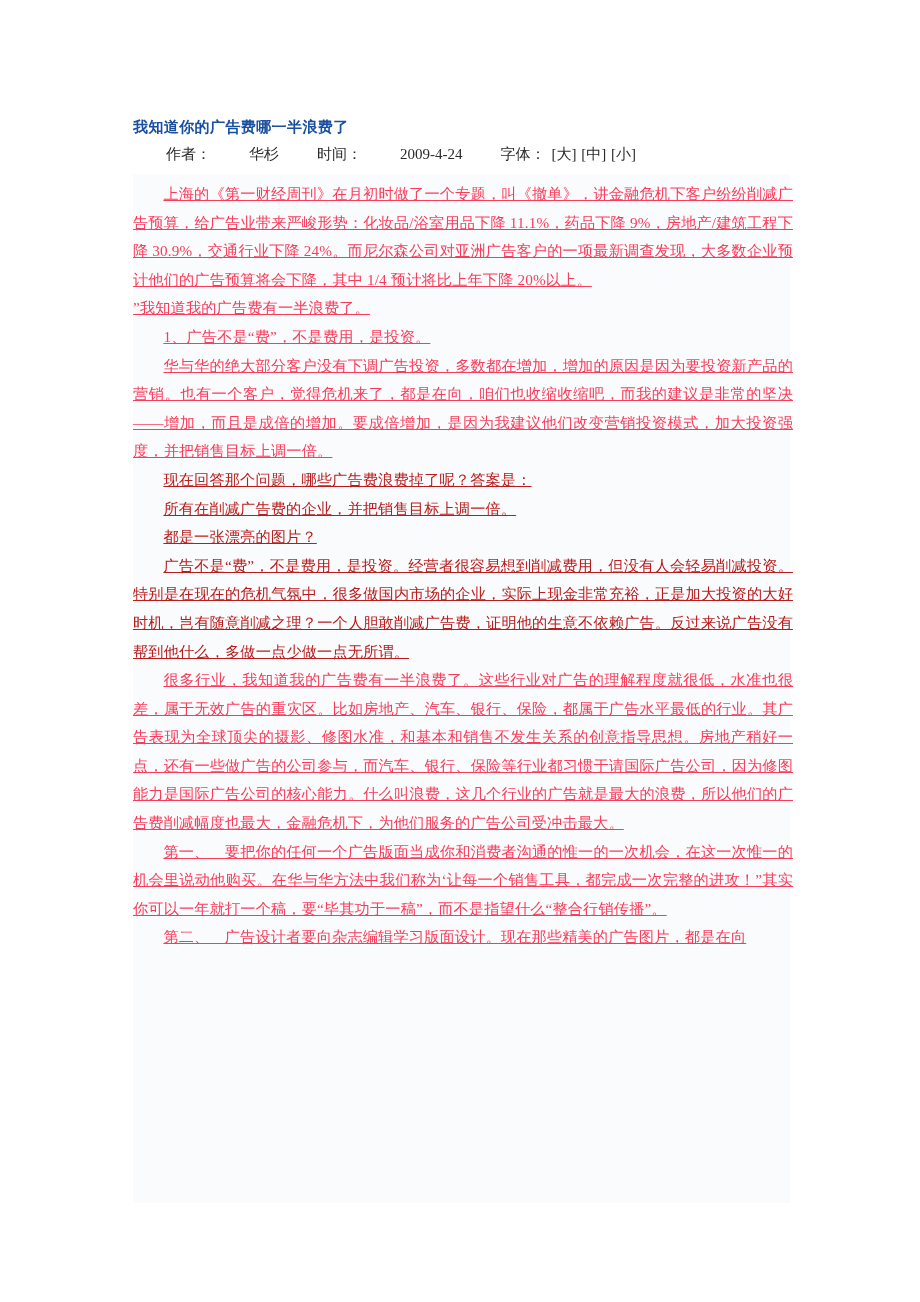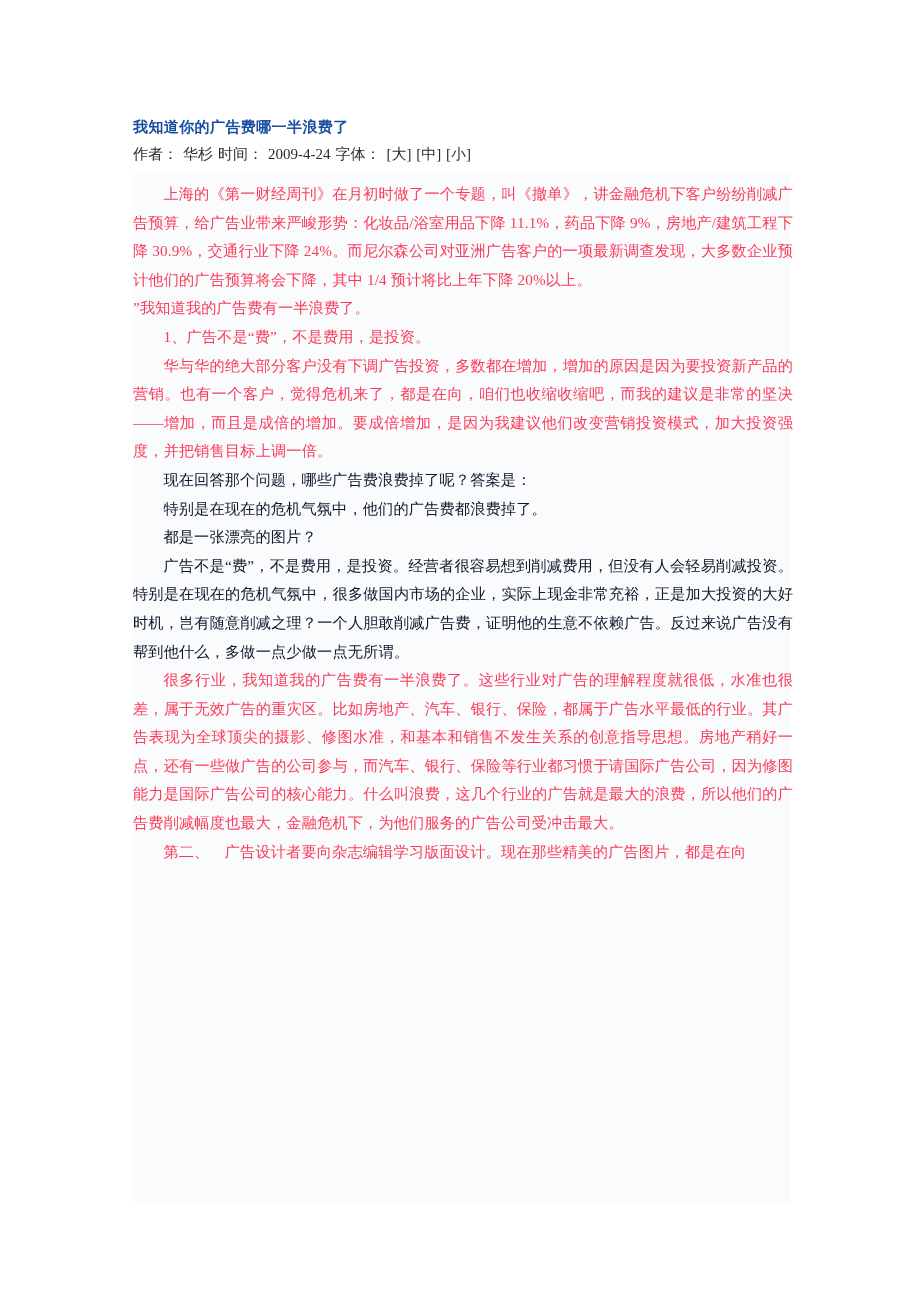"作者：" .article-meta .meta-seg { margin-left: none -> 33px }
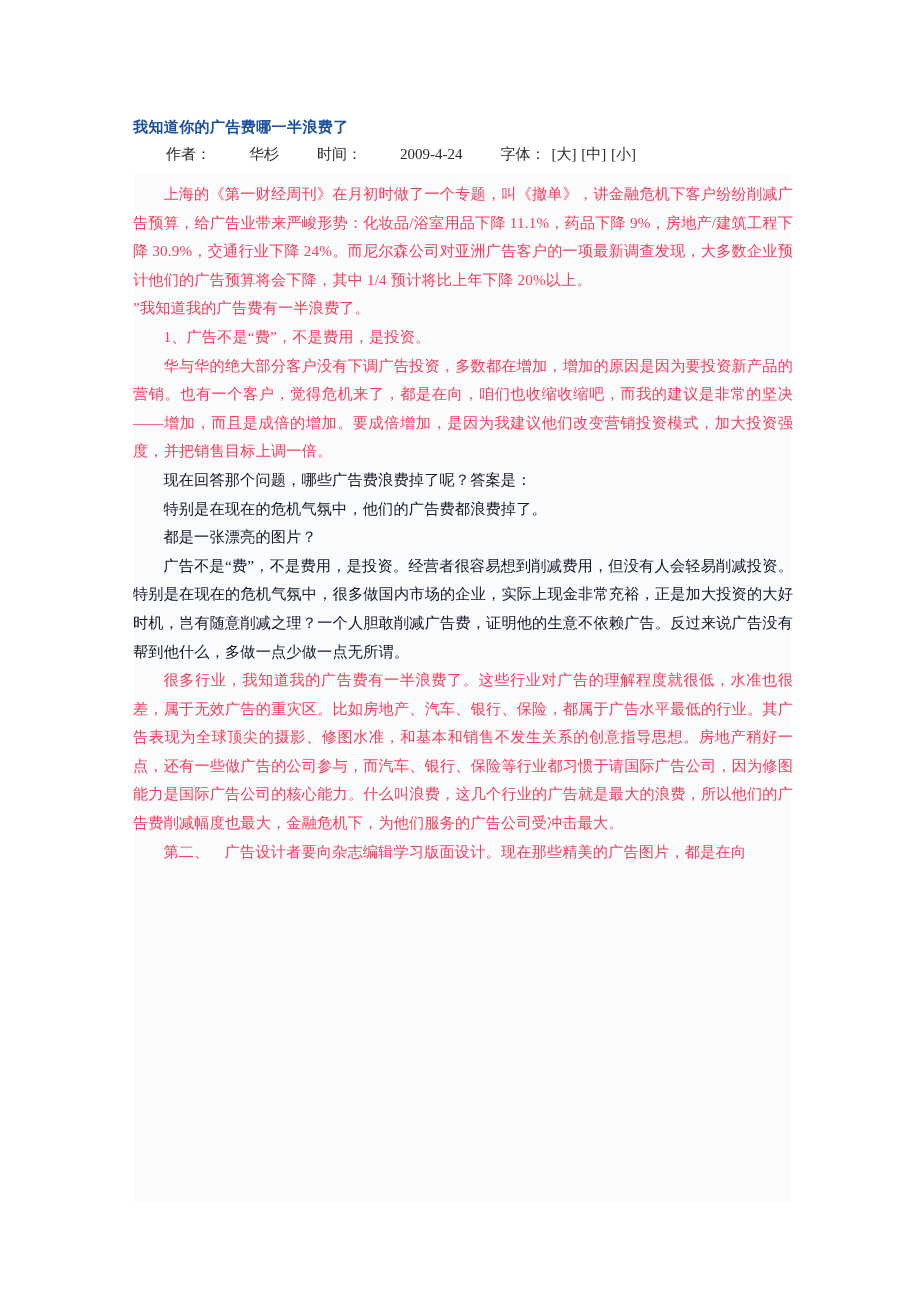"上海的《第一财经周刊》在月初时做了一个专题，叫《撤单》，讲金融危机下客户纷纷削减" .body-copy p { text-decoration: none -> underline }
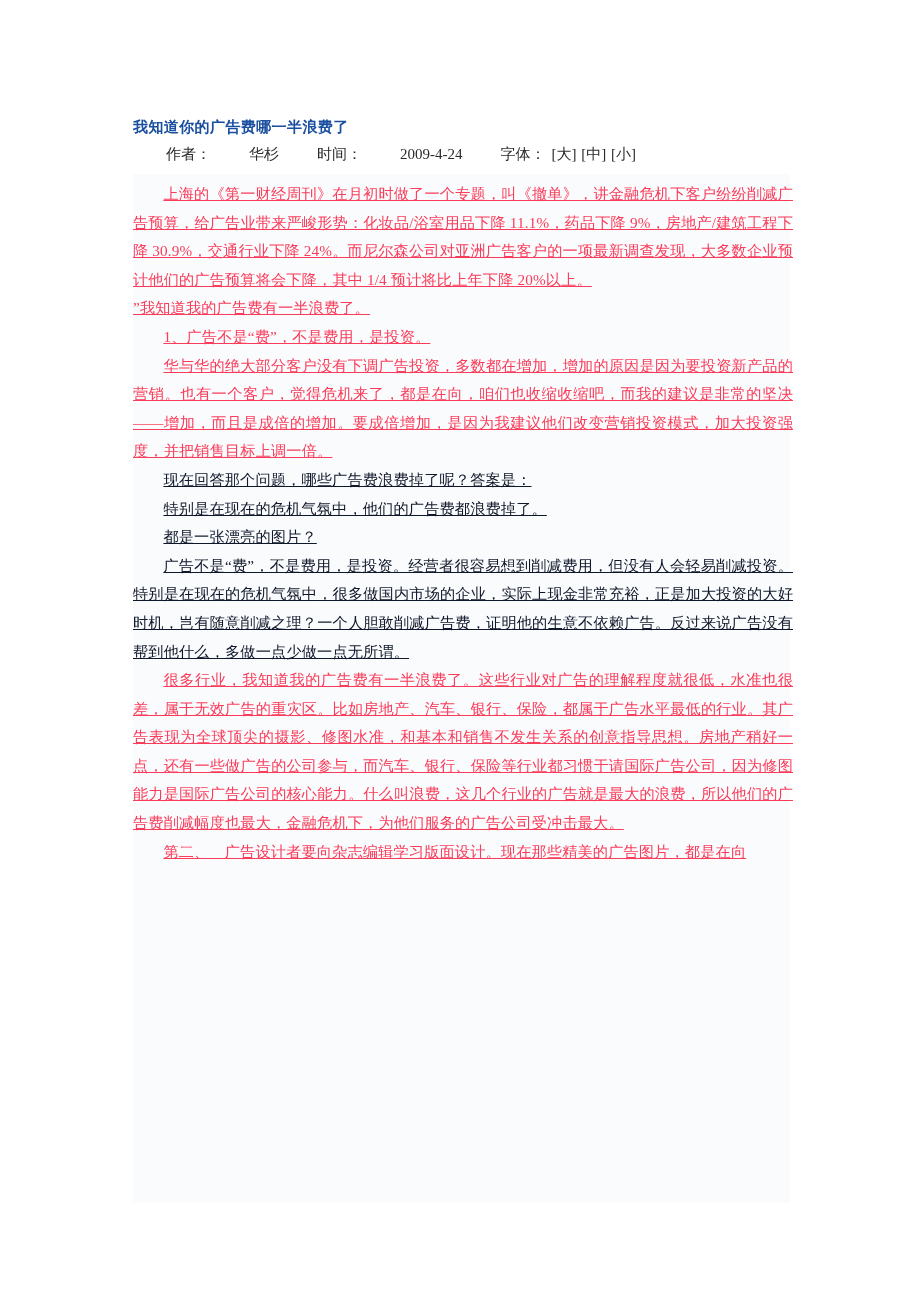"现在回答那个问题，哪些广告费浪费掉了呢？答案是：" .c-dark { color: #0f172a -> #b91c1c }
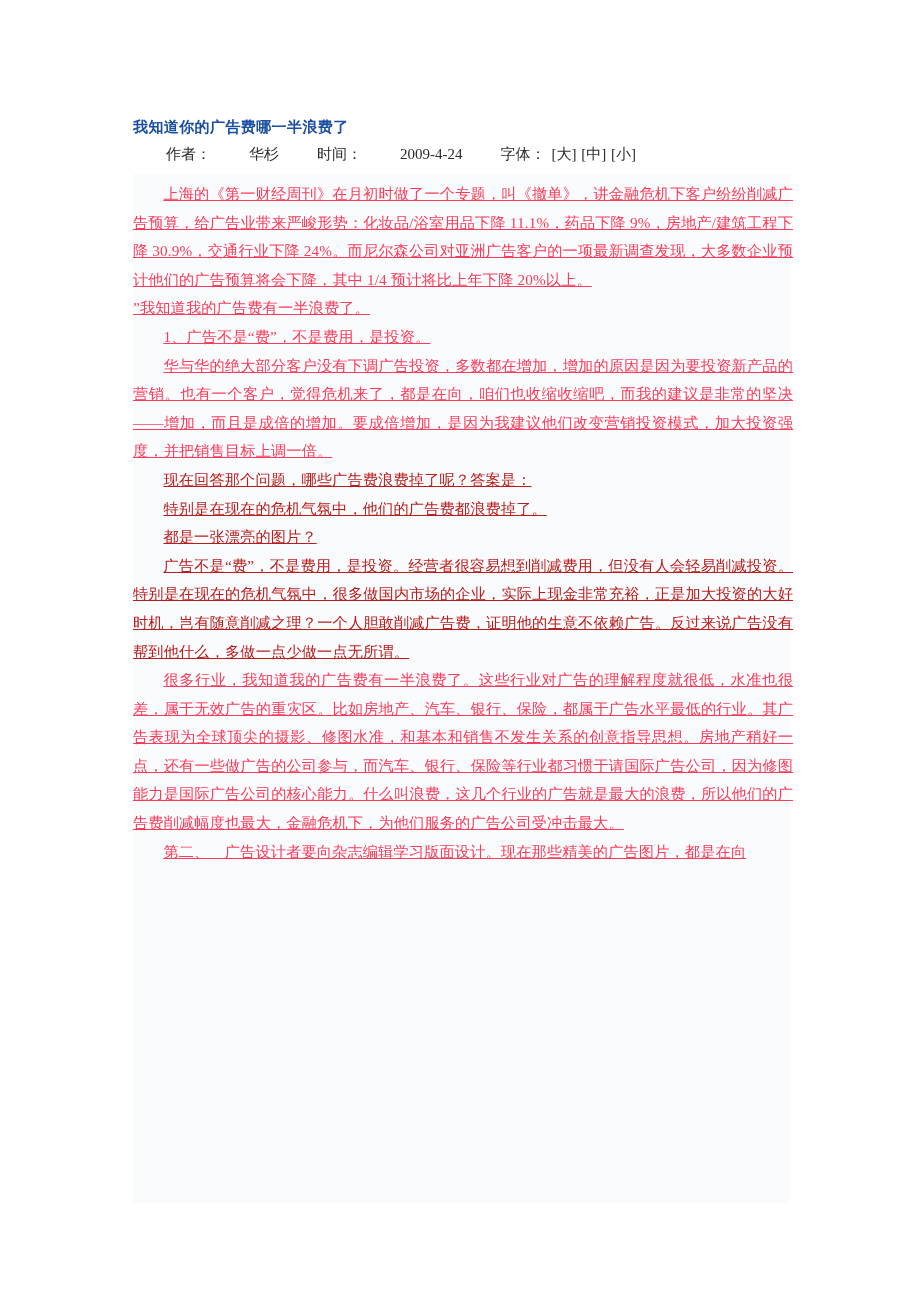"特别是在现在的危机气氛中，他们的广告费都浪费掉了。" p.c-dark { text: 特别是在现在的危机气氛中，他们的广告费都浪费掉了 -> 所有在削减广告费的企业，并把销售目标上调一倍 }
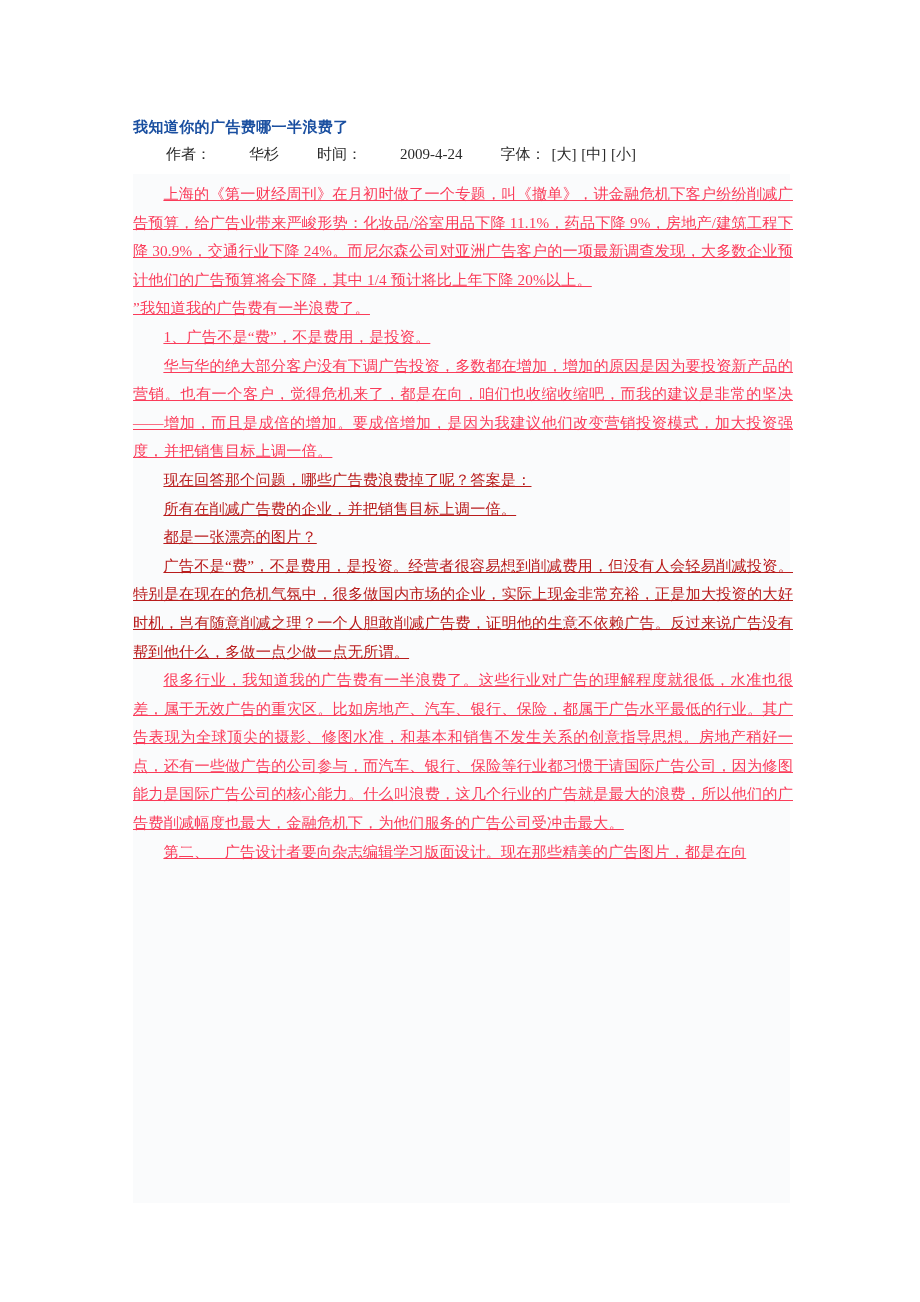"第一、" p.c-red { html: none -> <p>第一、 要把你的任何一个广告版面当成你和消费者沟通的惟一的一次机会，在这一次惟一的机会里说动他购买。在华与华方法中我们称为‘让每一个销售工具，都完成一次完整的进攻！”其实你可以一年就打一个稿，要“毕其功于一稿”，而不是指望什么“整合行销传播”。</p> }
